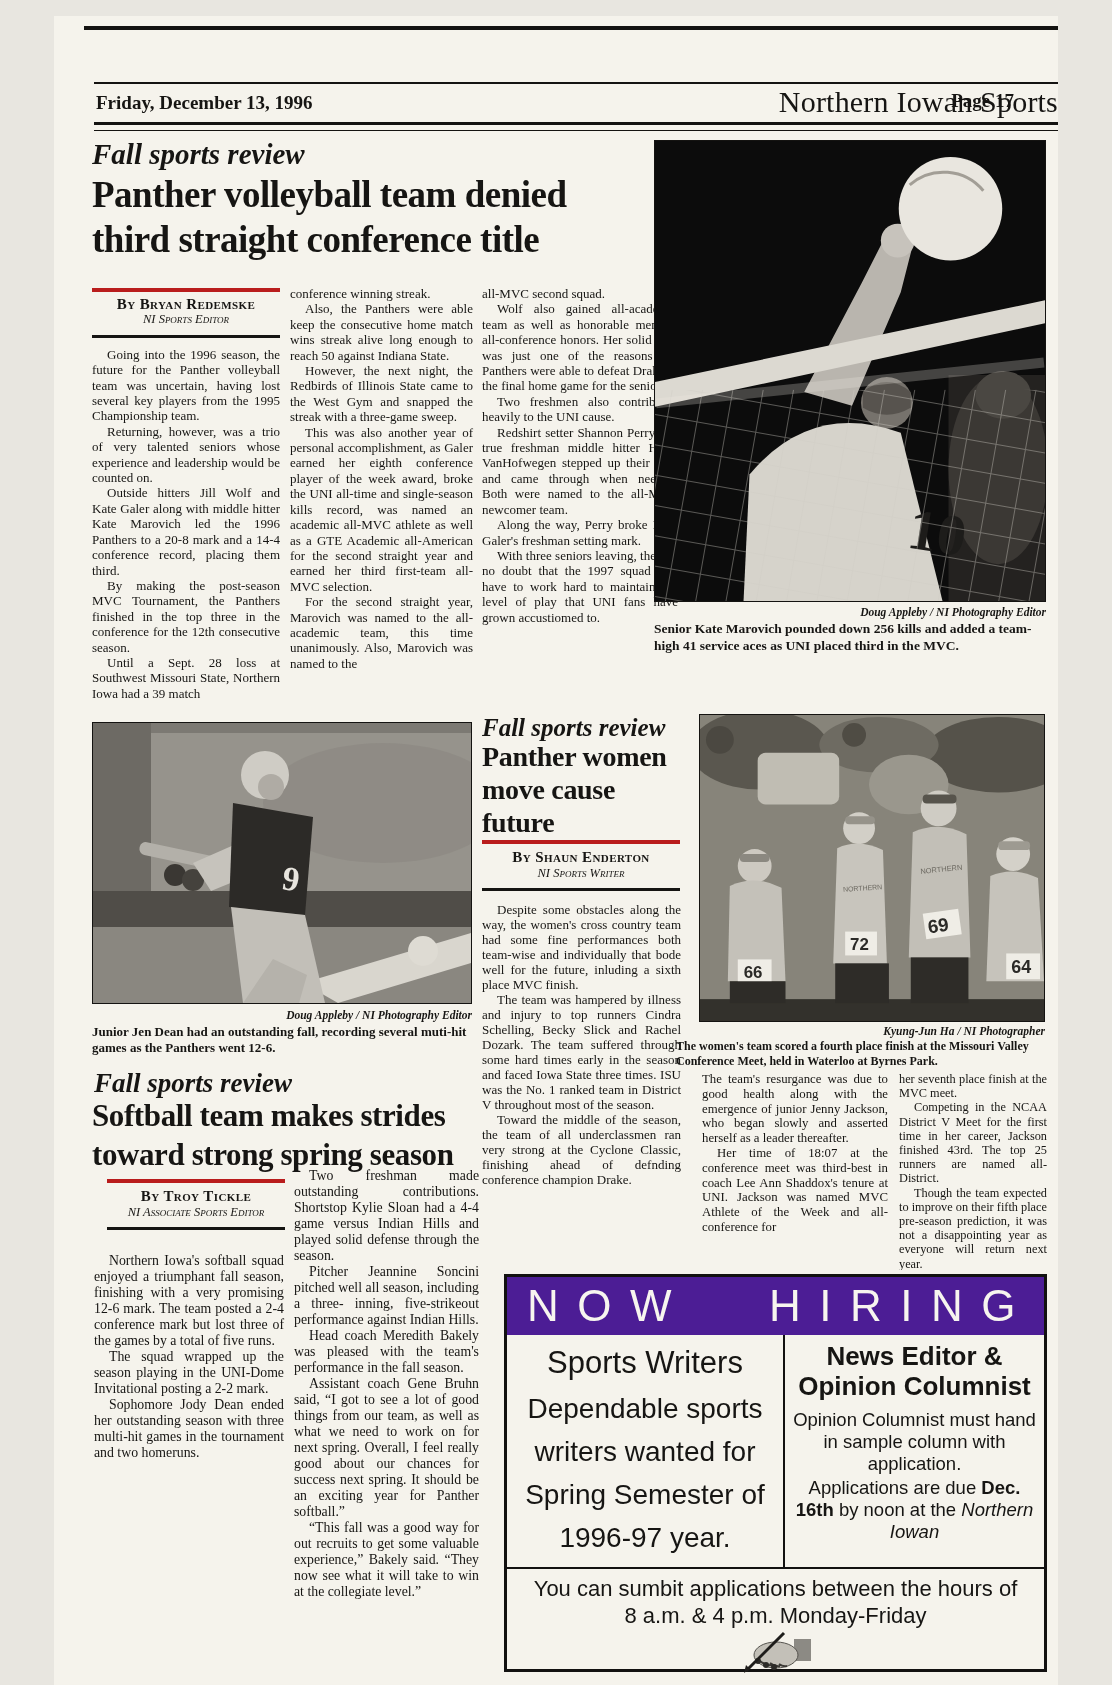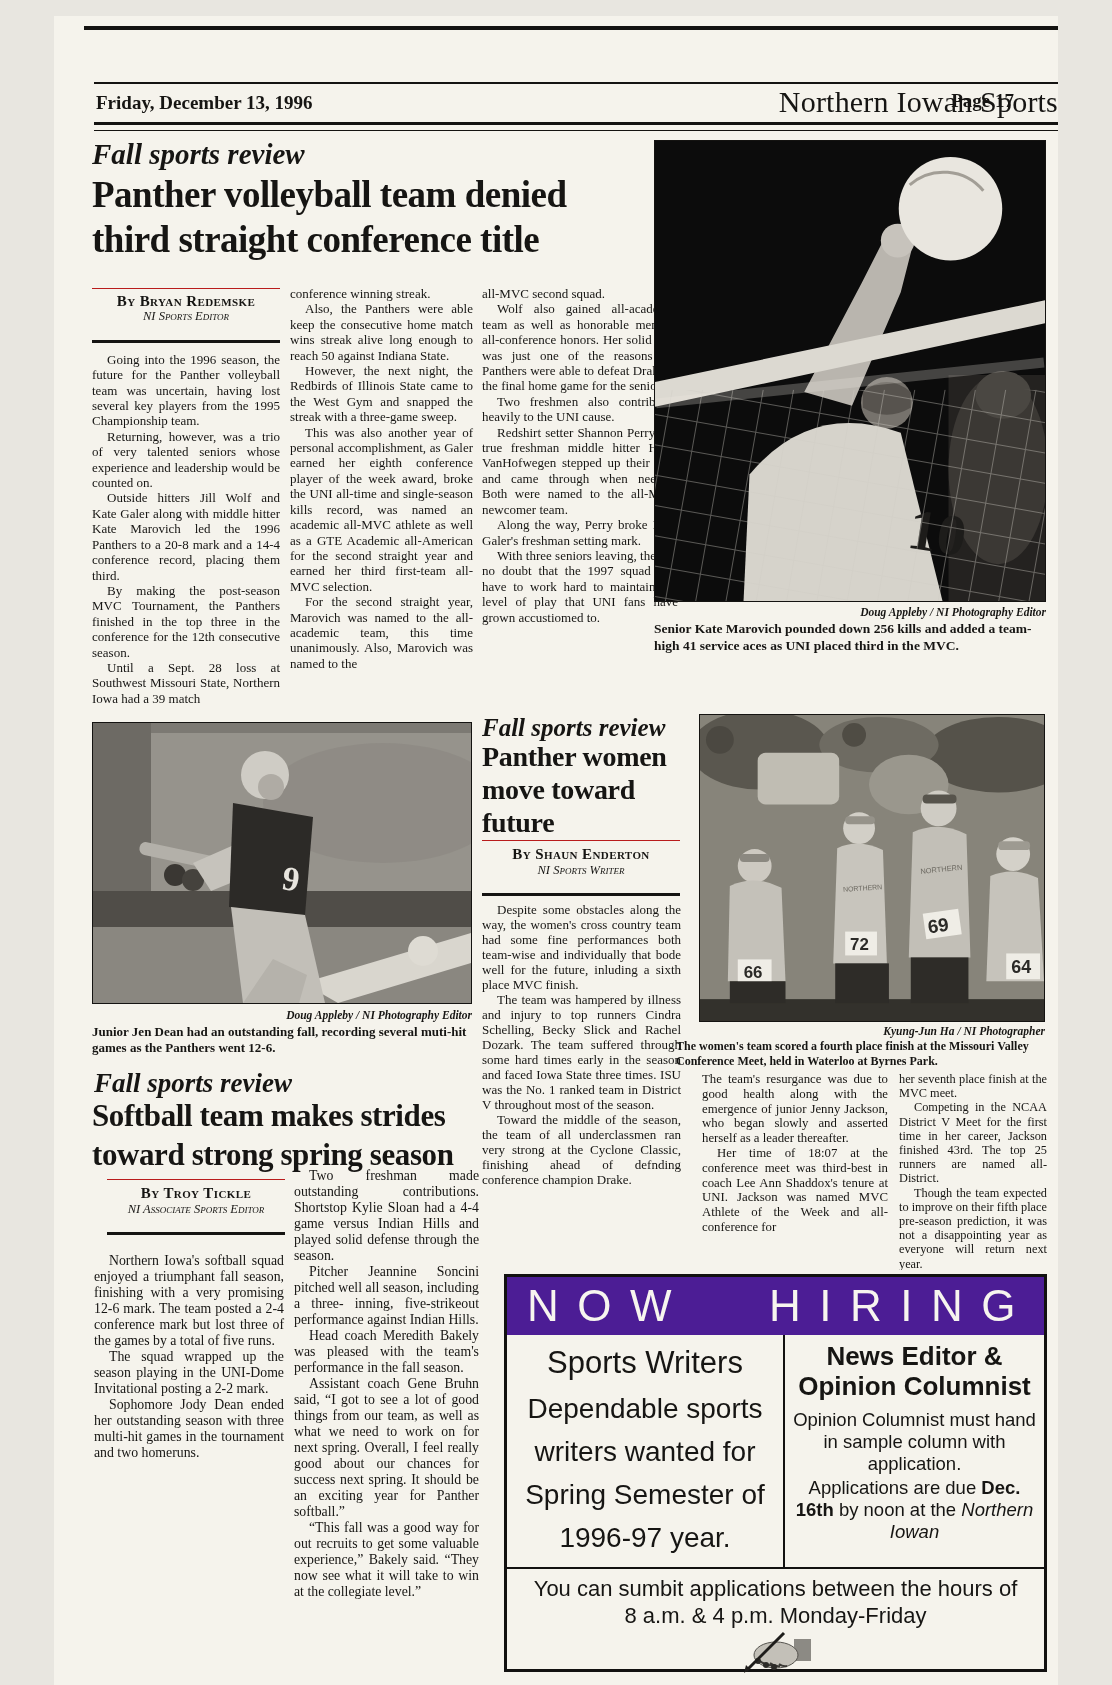"By Bryan Redemske" .byline-box { border-top: 1px solid #b91c1c -> 4px solid #b91c1c; padding: 5px 0 15px -> 5px 0 7px }
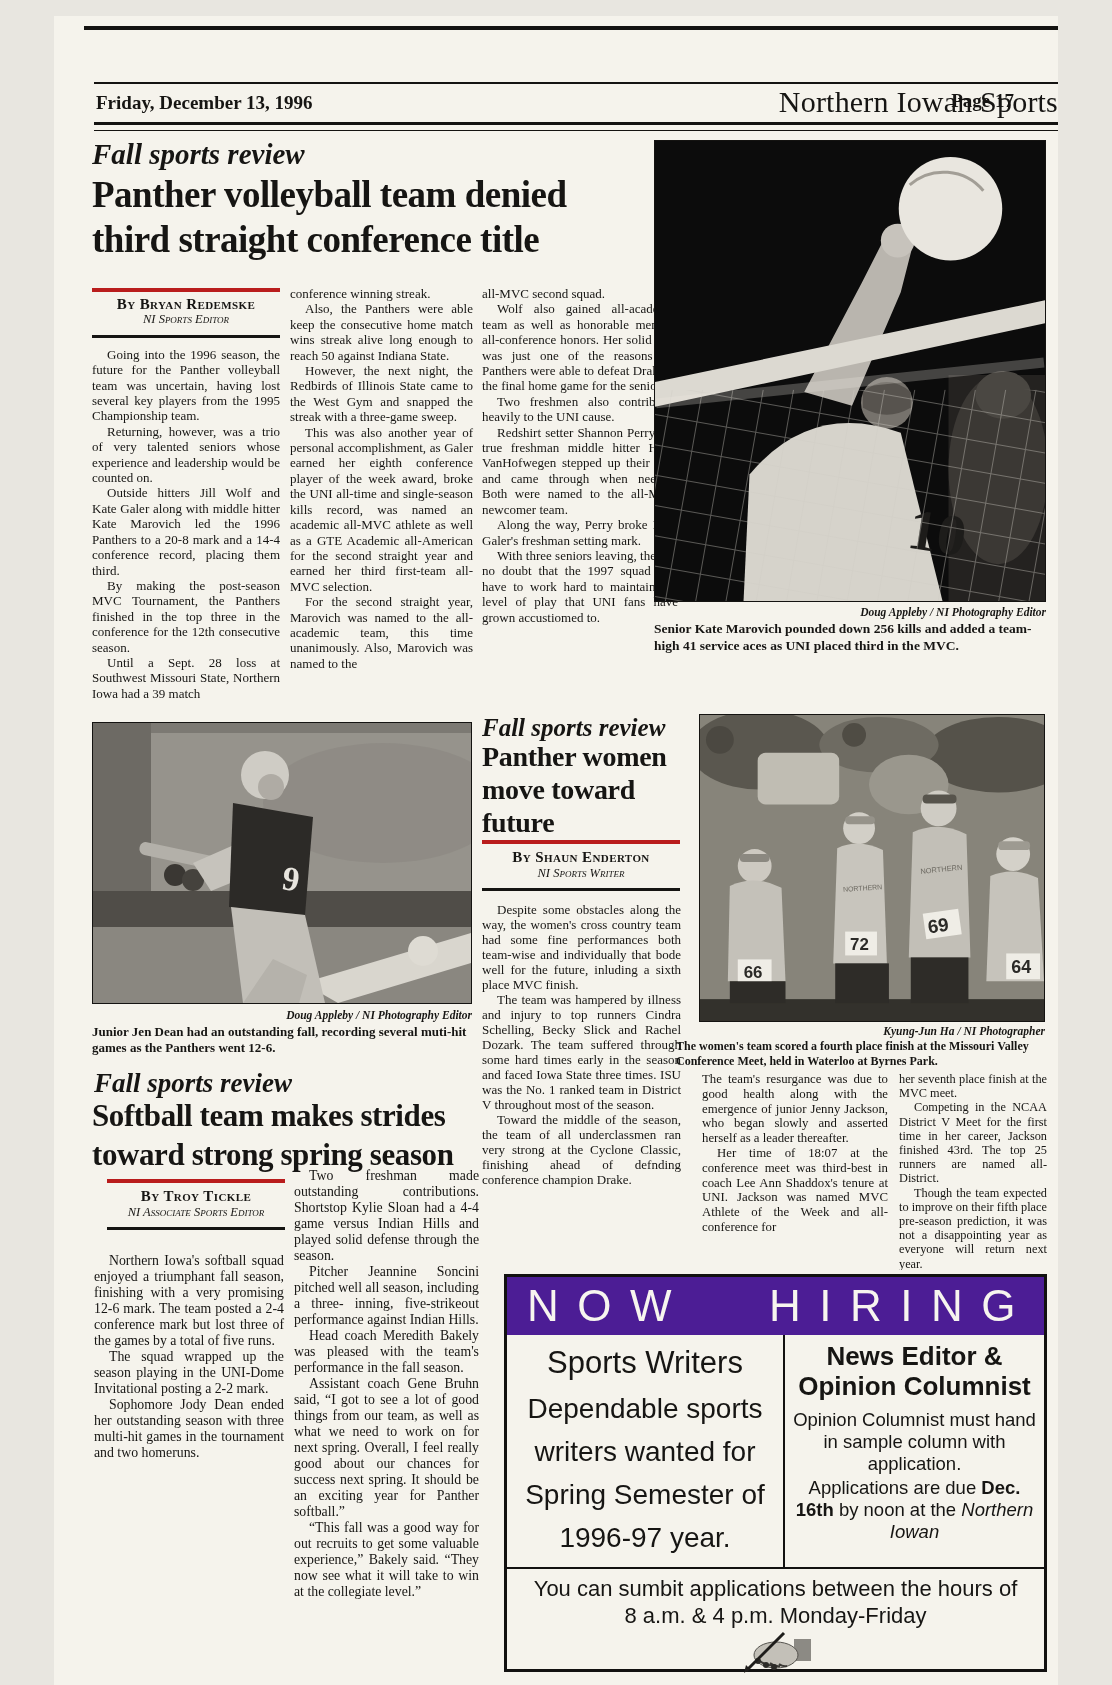"Panther women move toward future" h2.cc-headline { text: toward -> cause }
